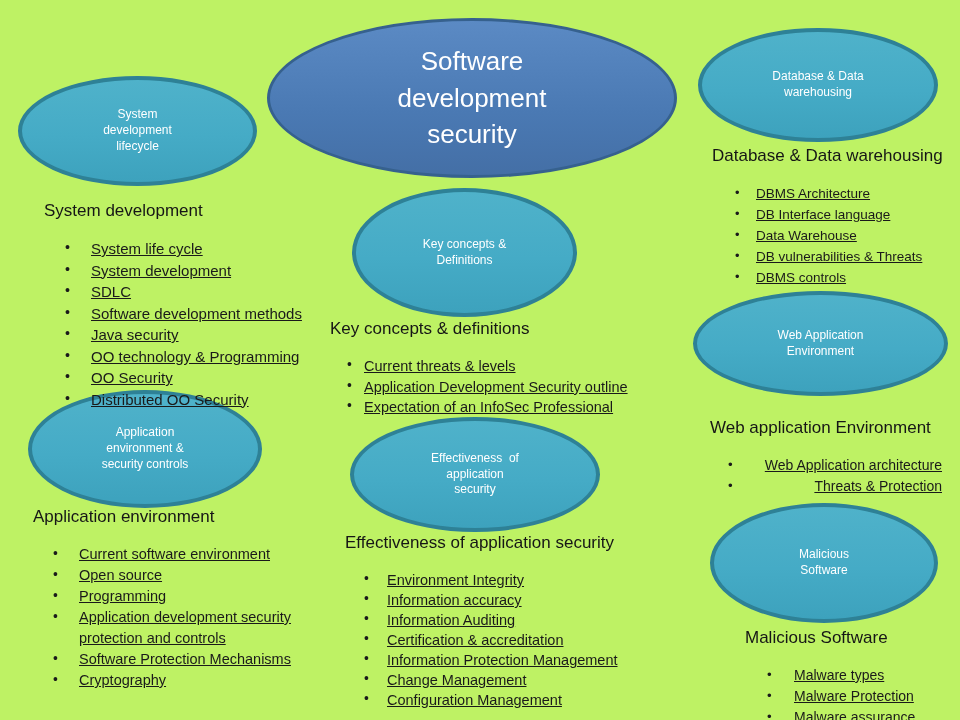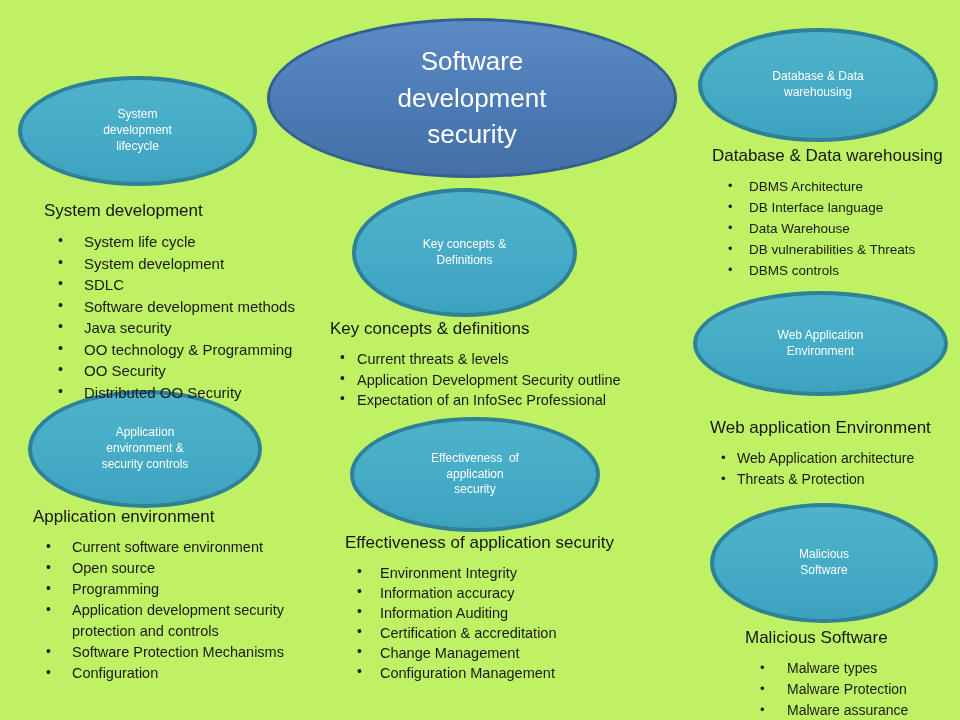"DBMS Architecture" .sec-list { margin: 9px -> 16px; text-decoration: none -> underline }
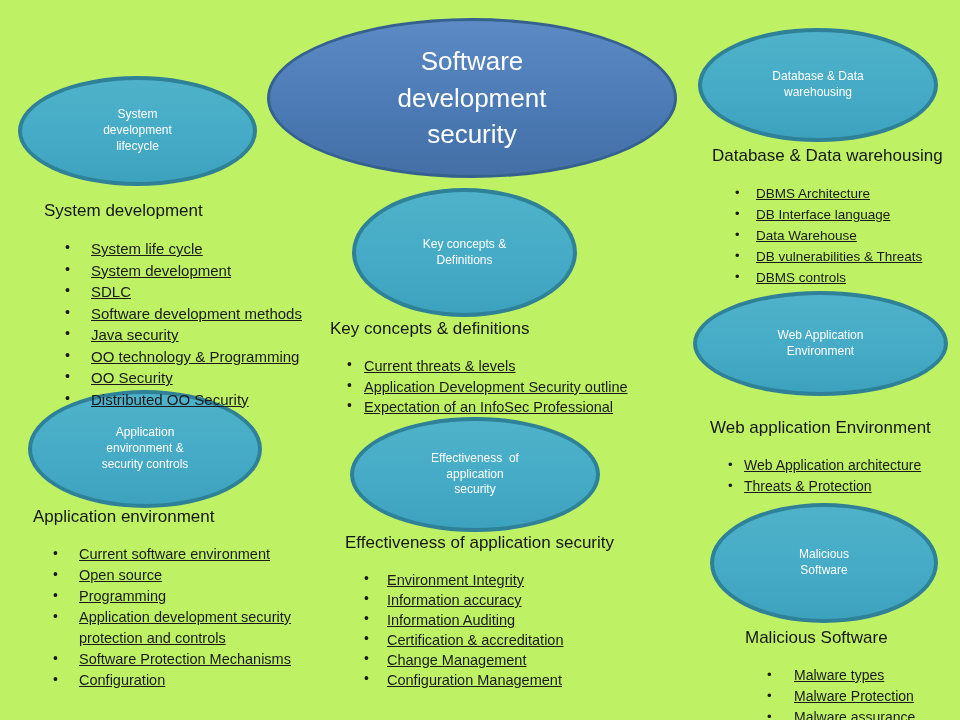"Web Application architecture" .sec-webapp li { text-align: none -> right }
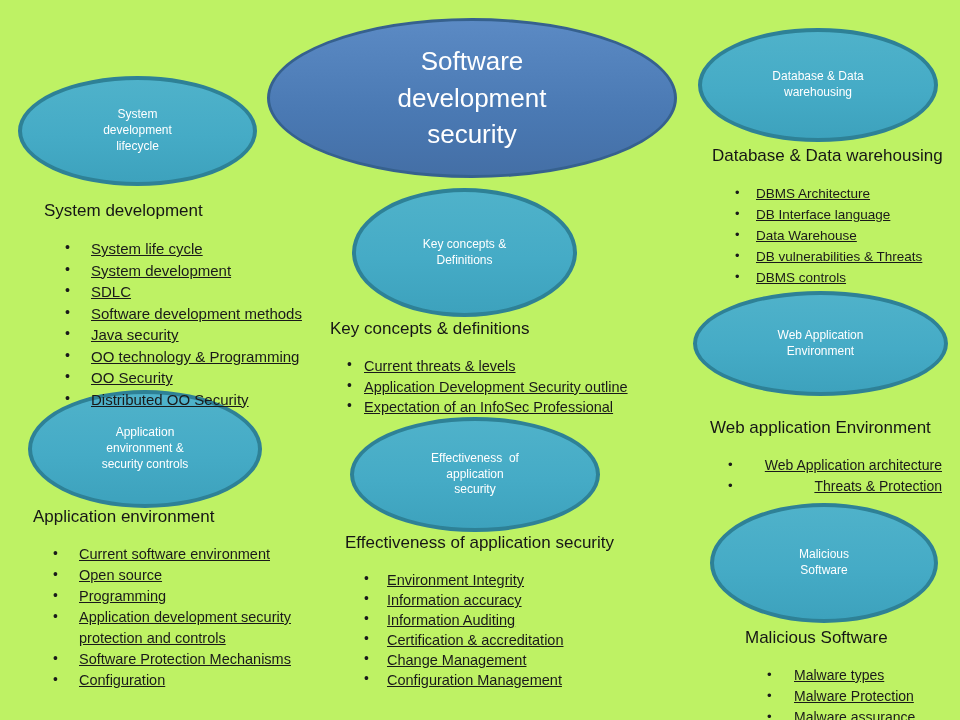"Information Protection Management" li { html: none -> <li>Information Protection Management</li> }
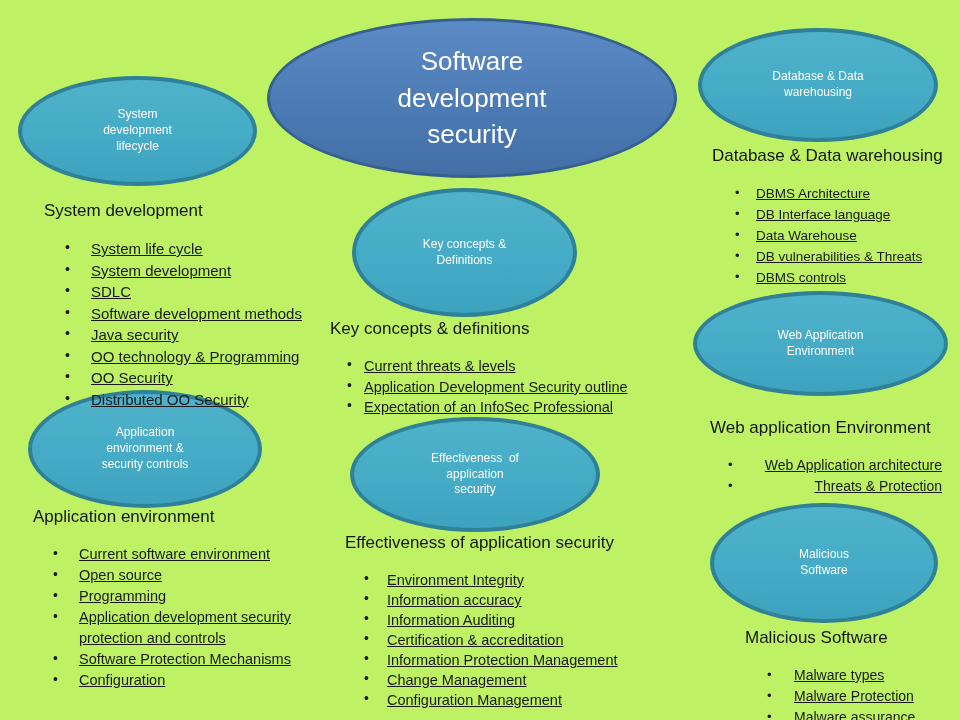"Configuration" li { text: Configuration -> Cryptography }
